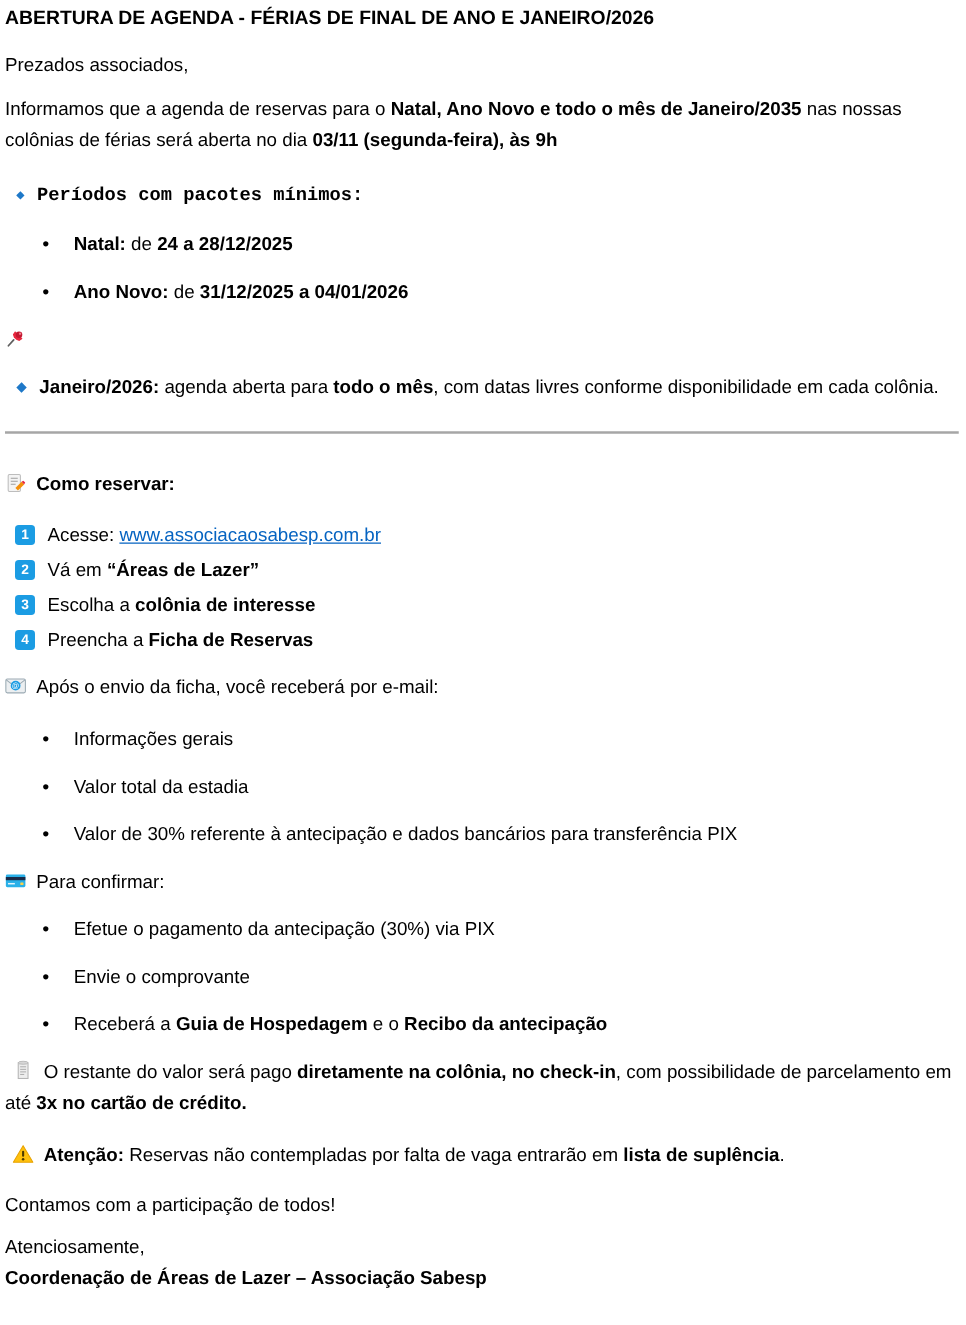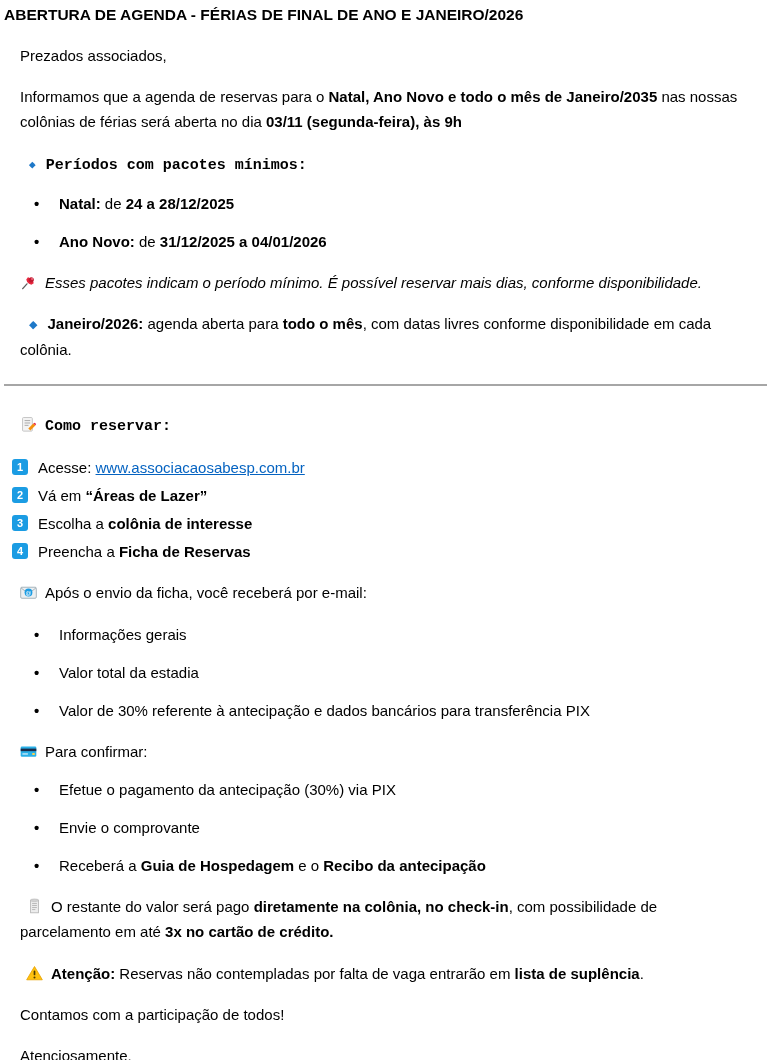"Prezados associados," p { margin: 16px -> 0 }
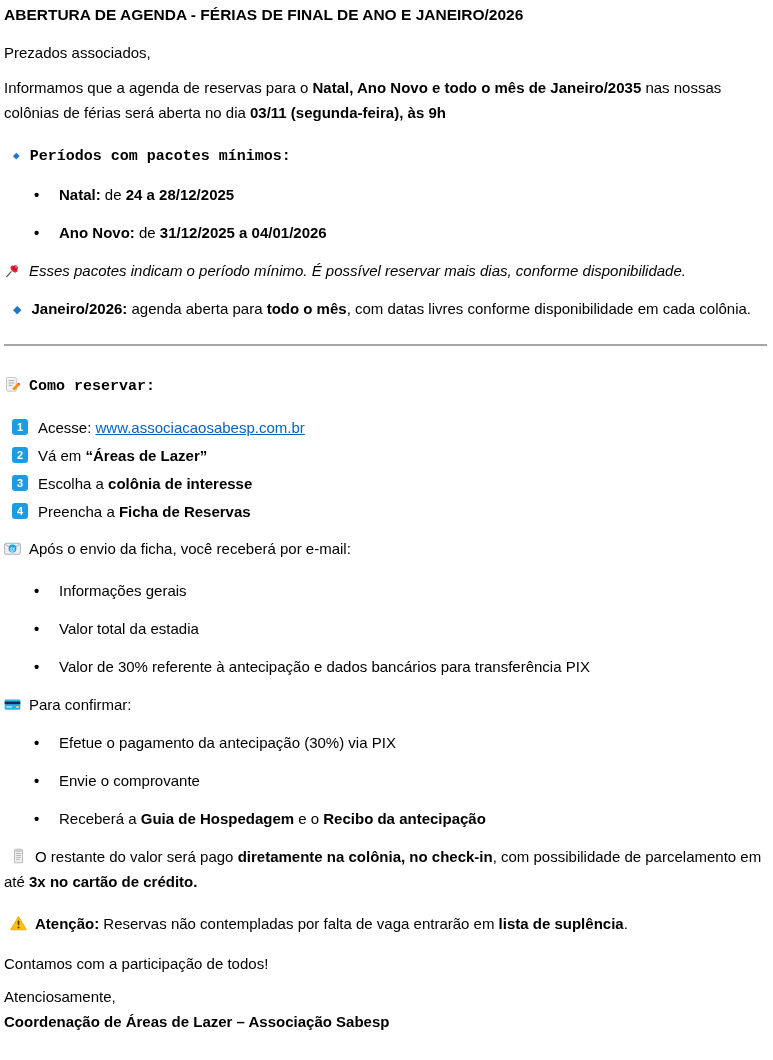"Esses pacotes indicam o período" span { html: <span><span>Esses pacotes indicam o período mínimo. É possível reservar mais dias, conforme disponibilidade.</span></span> -> none }
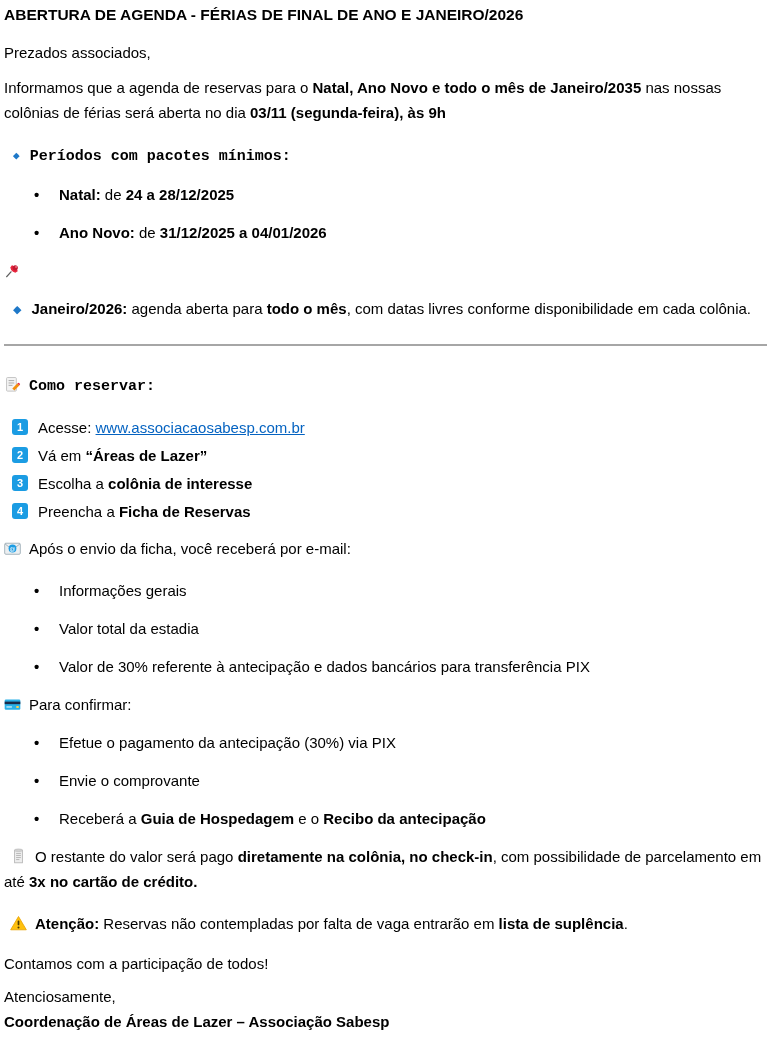"Como reservar:" .como { font-family: Liberation Mono, monospace -> none }
